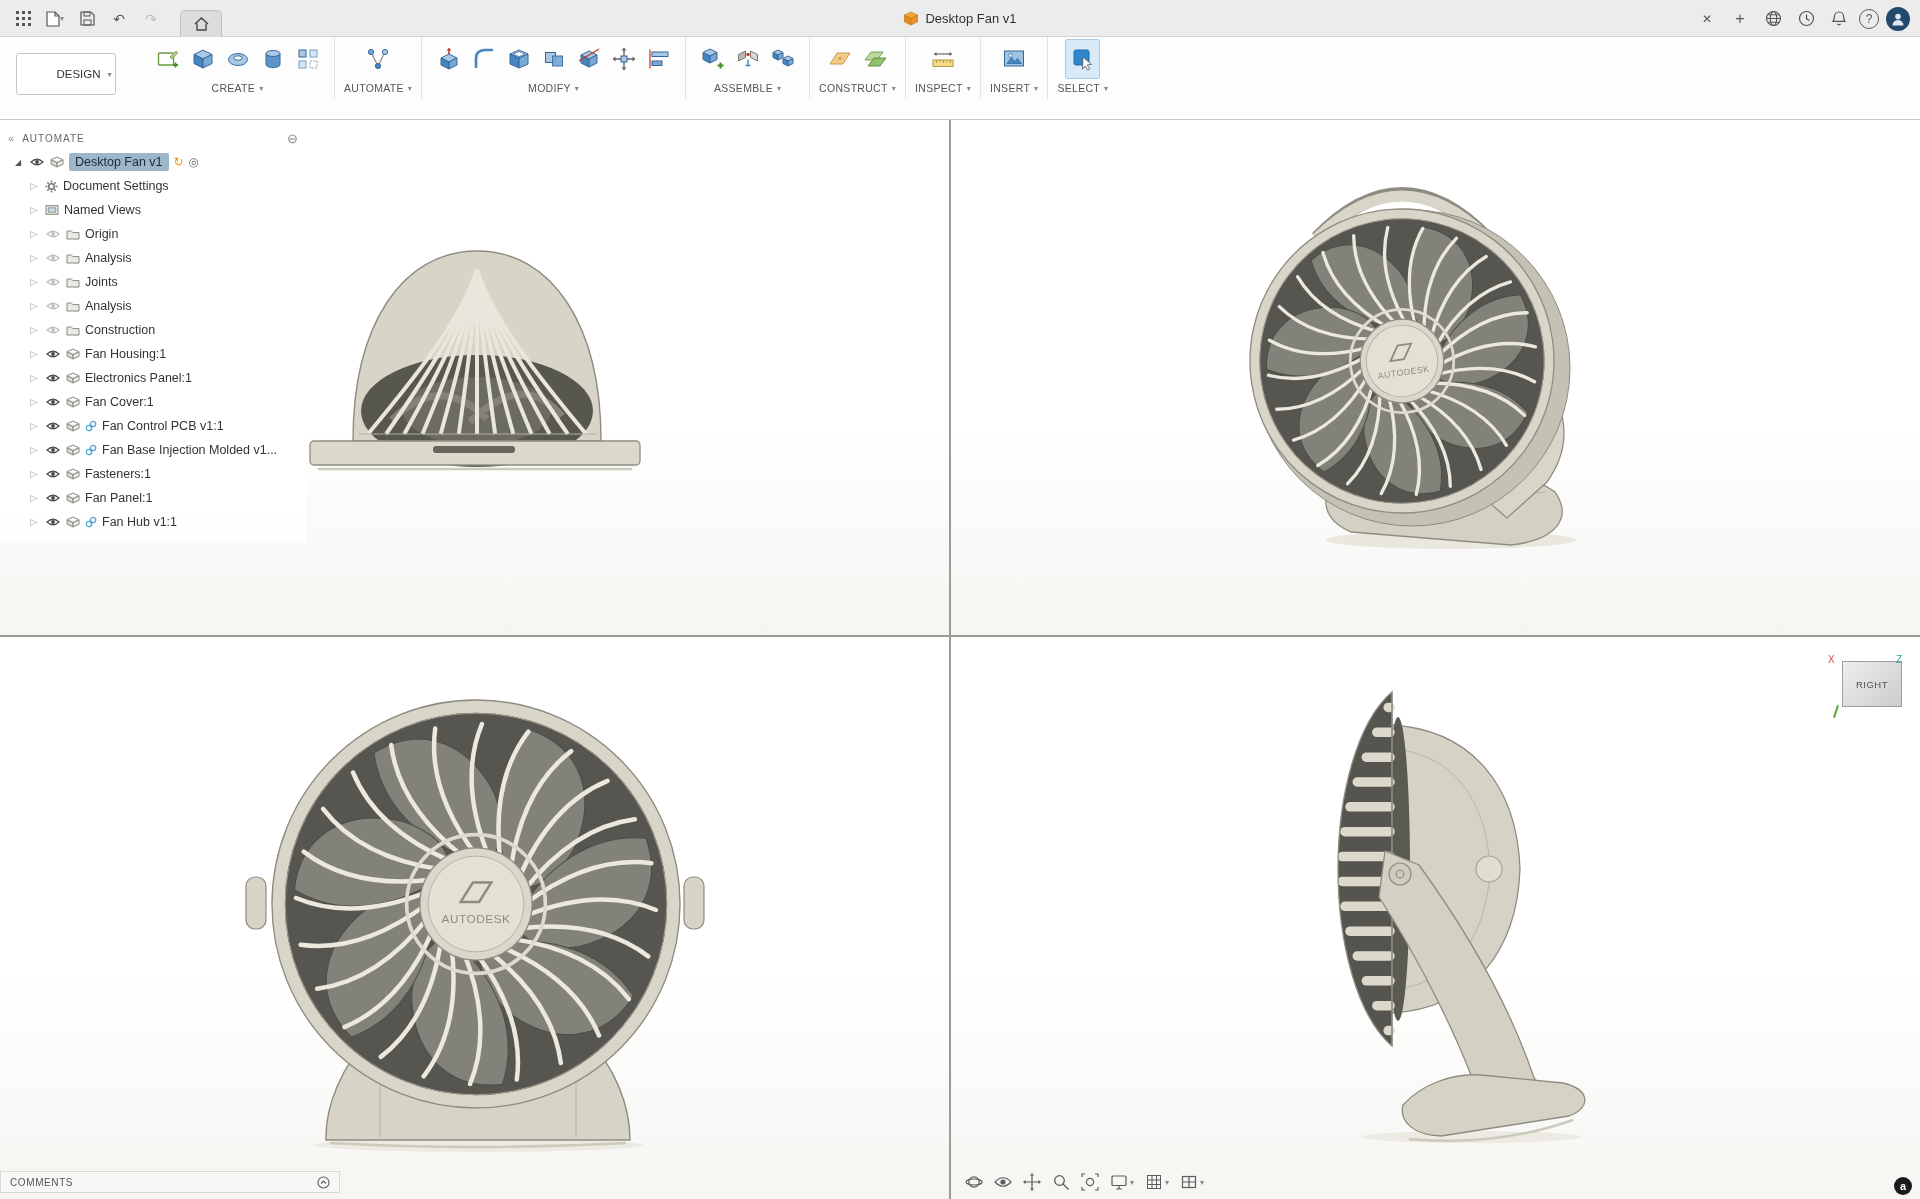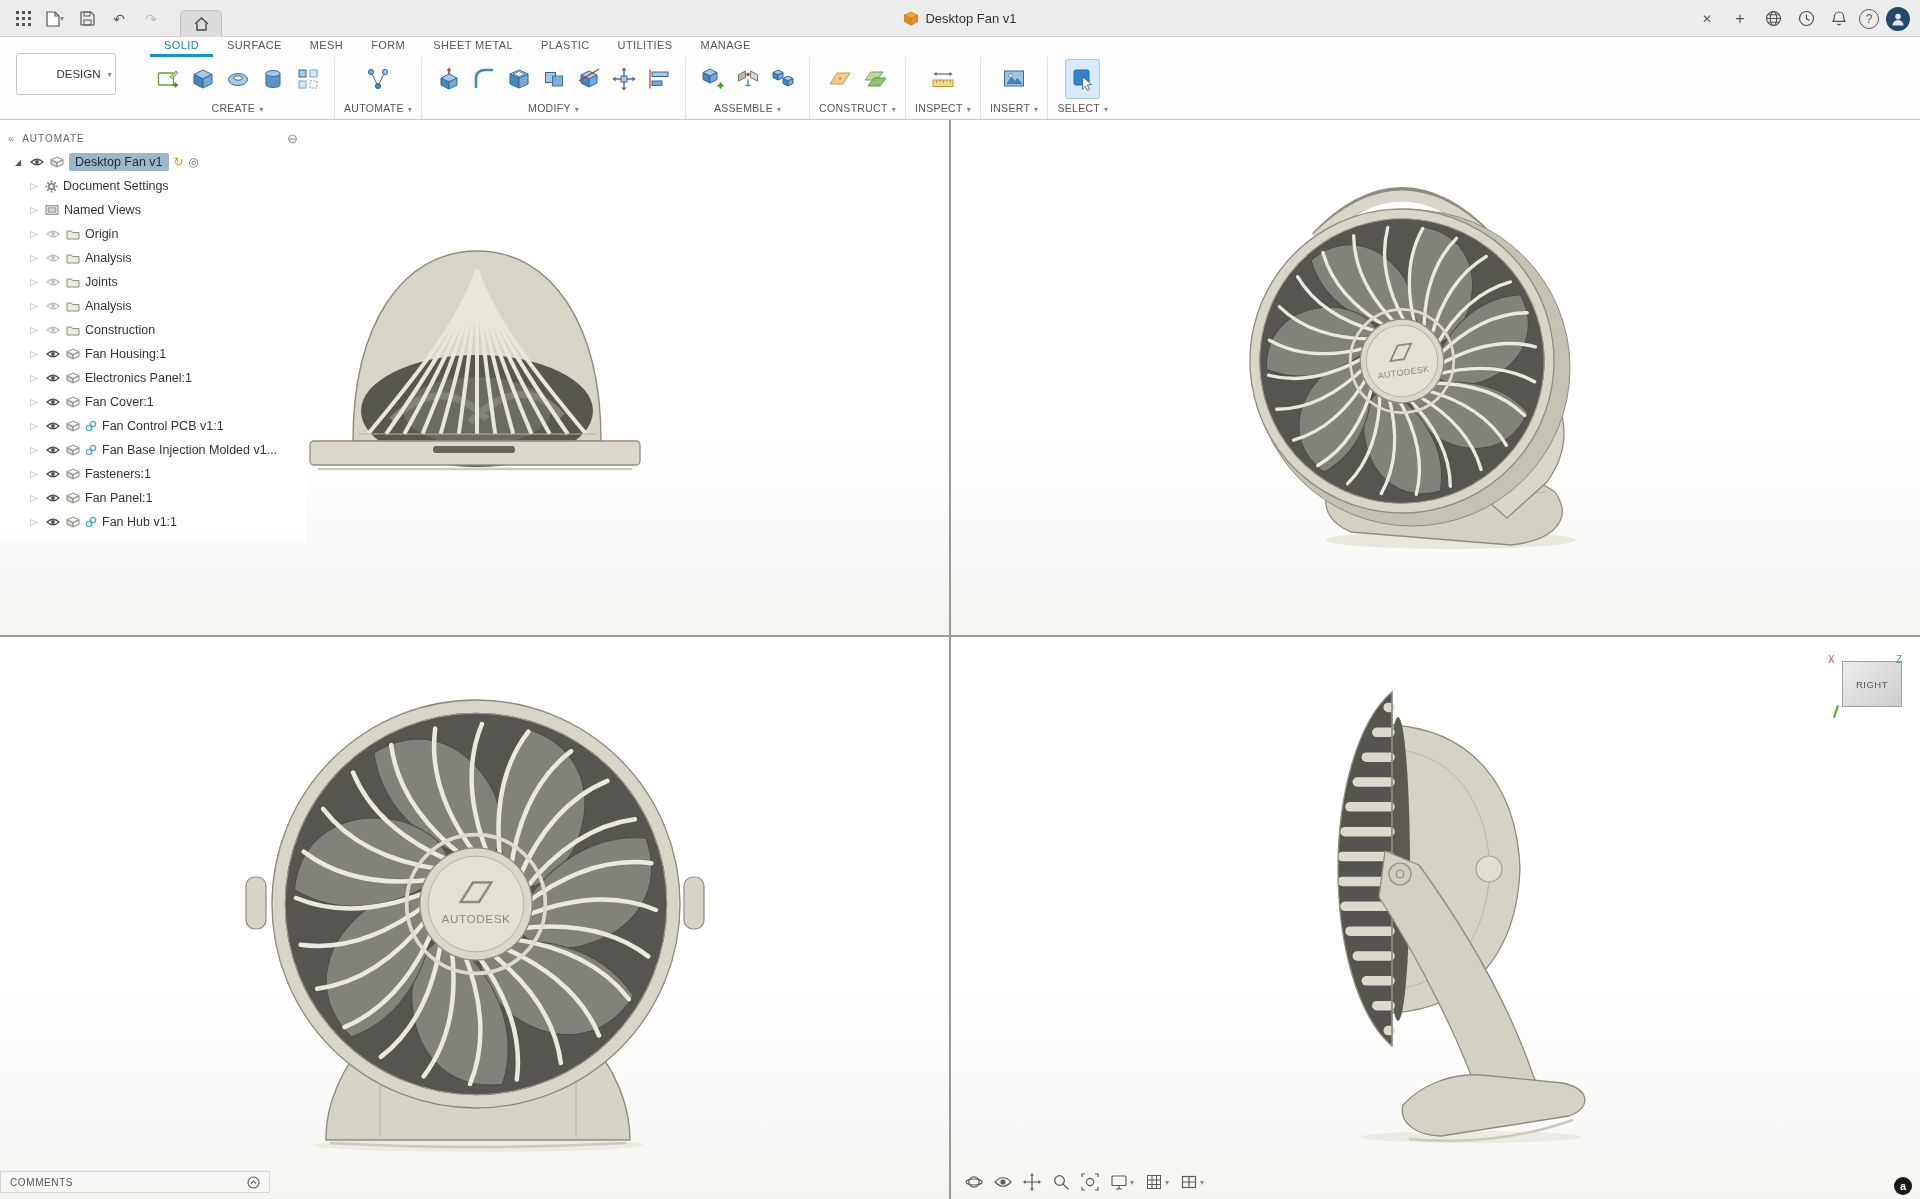"SOLID" div.tabs-row { html: <div> <span>SOLID</span> <span>SURFACE</span> <span>MESH</span> <span>FORM</span> <span>SHEET METAL</span> <span>PLASTIC</span> <span>UTILITIES</span> <span>MANAGE</span> </div> -> none }
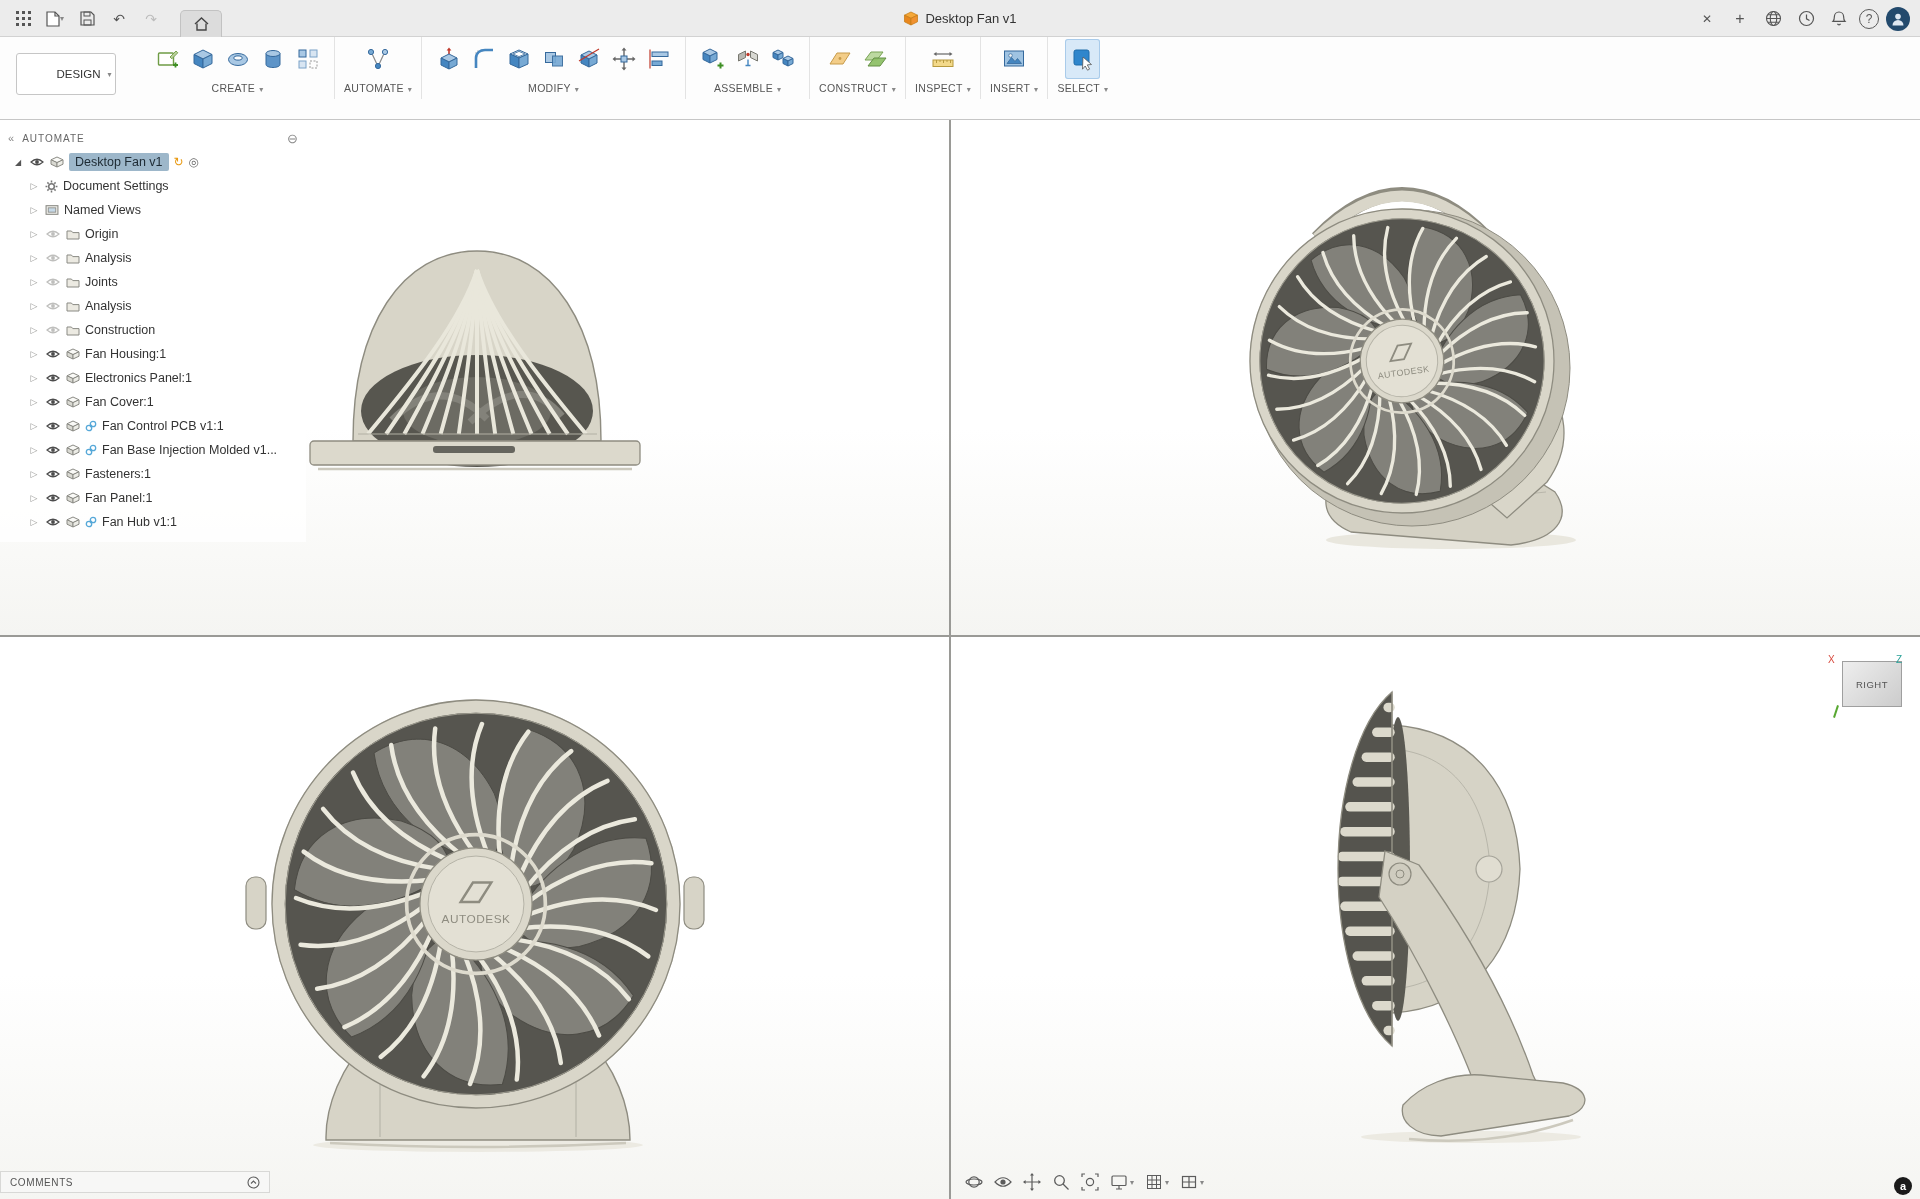"CREATE" .tlabel { align-items: flex-end -> center }
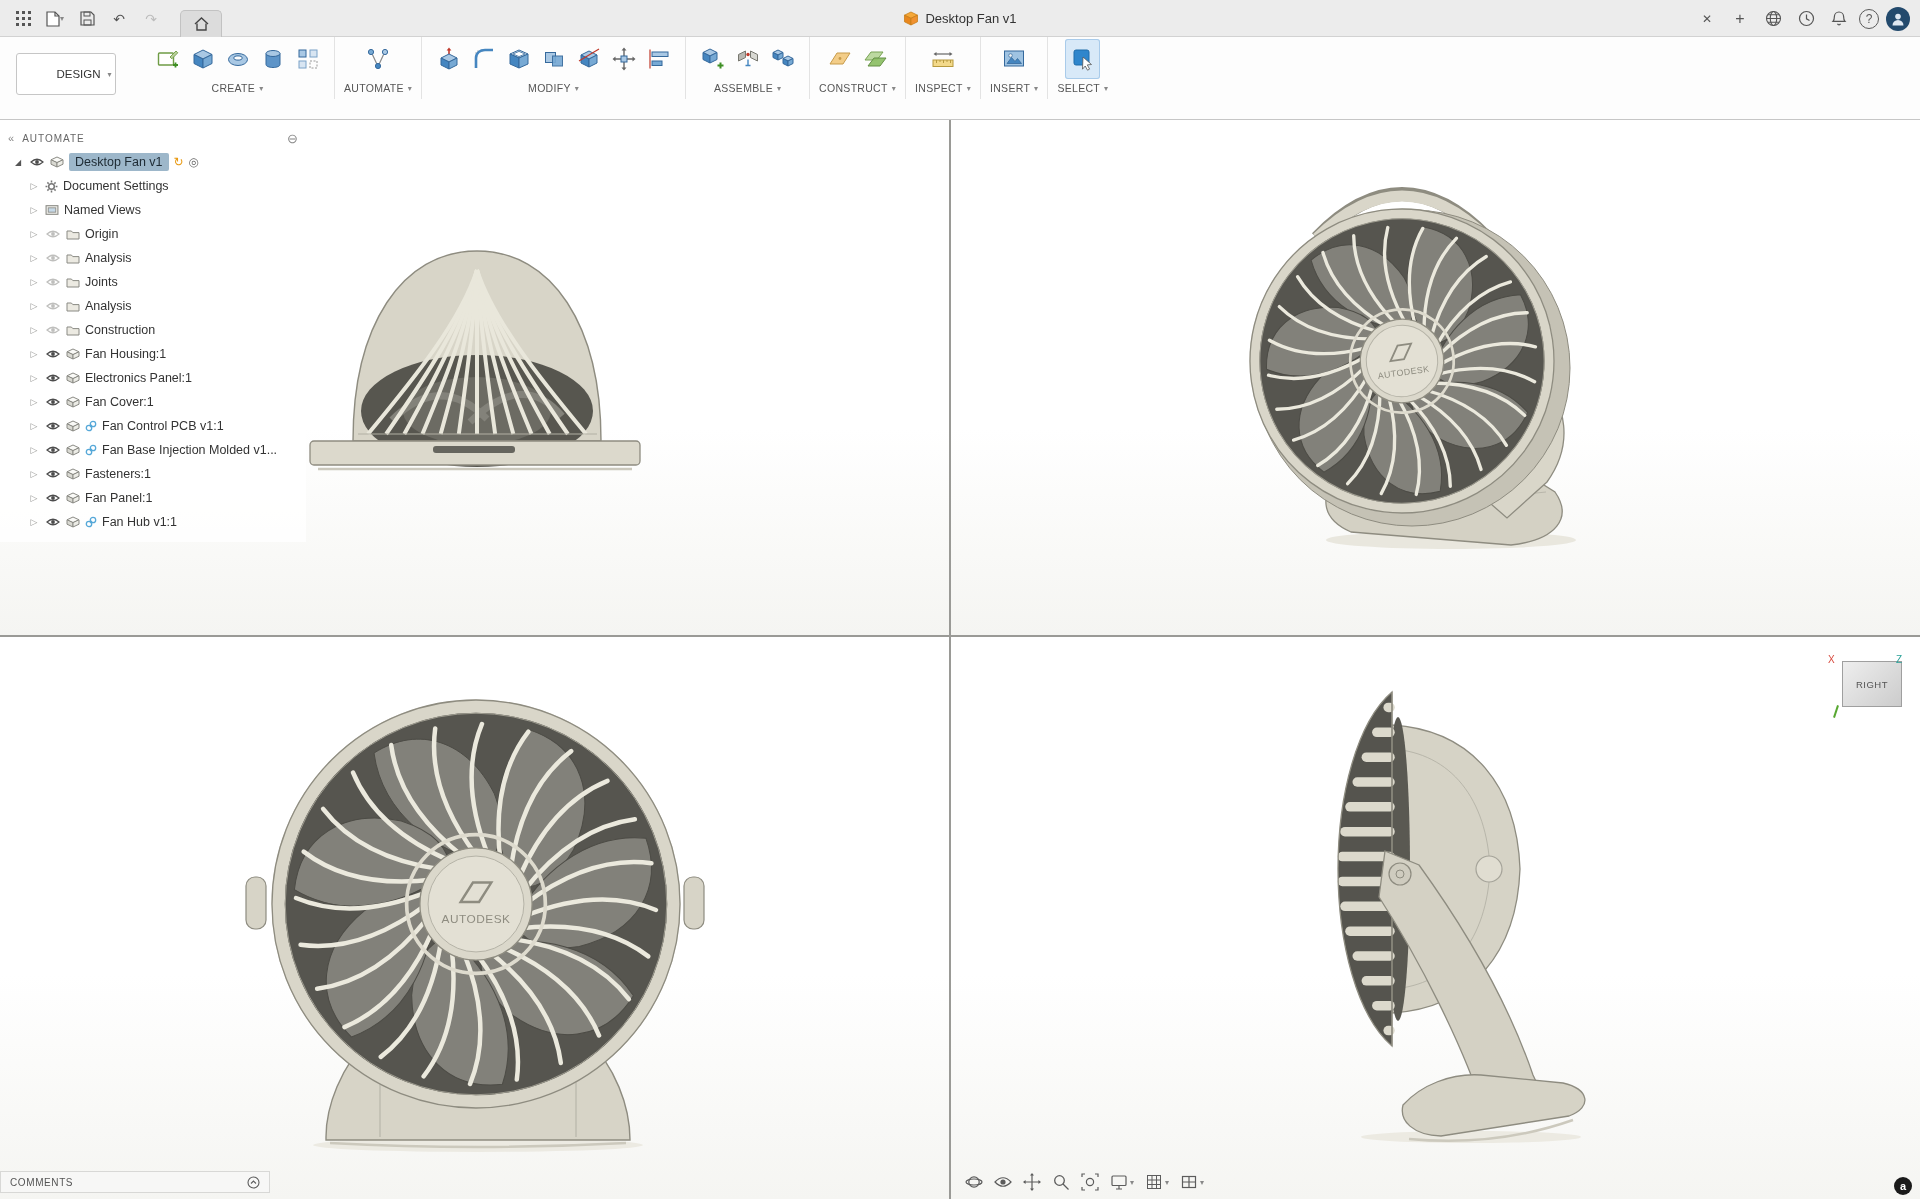"COMMENTS" .comments { width: 270px -> 340px }
